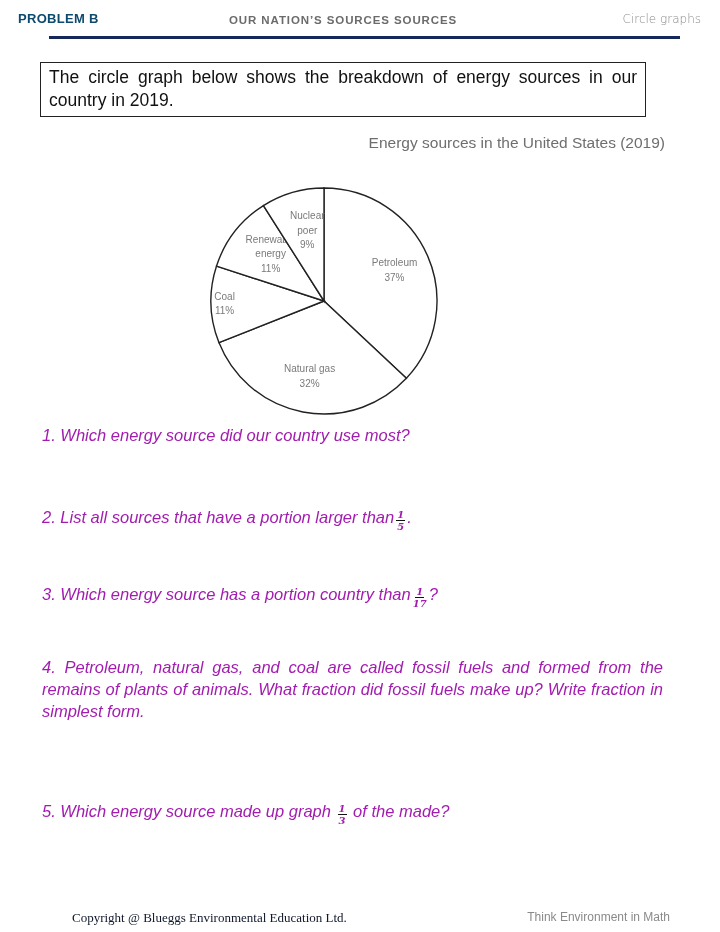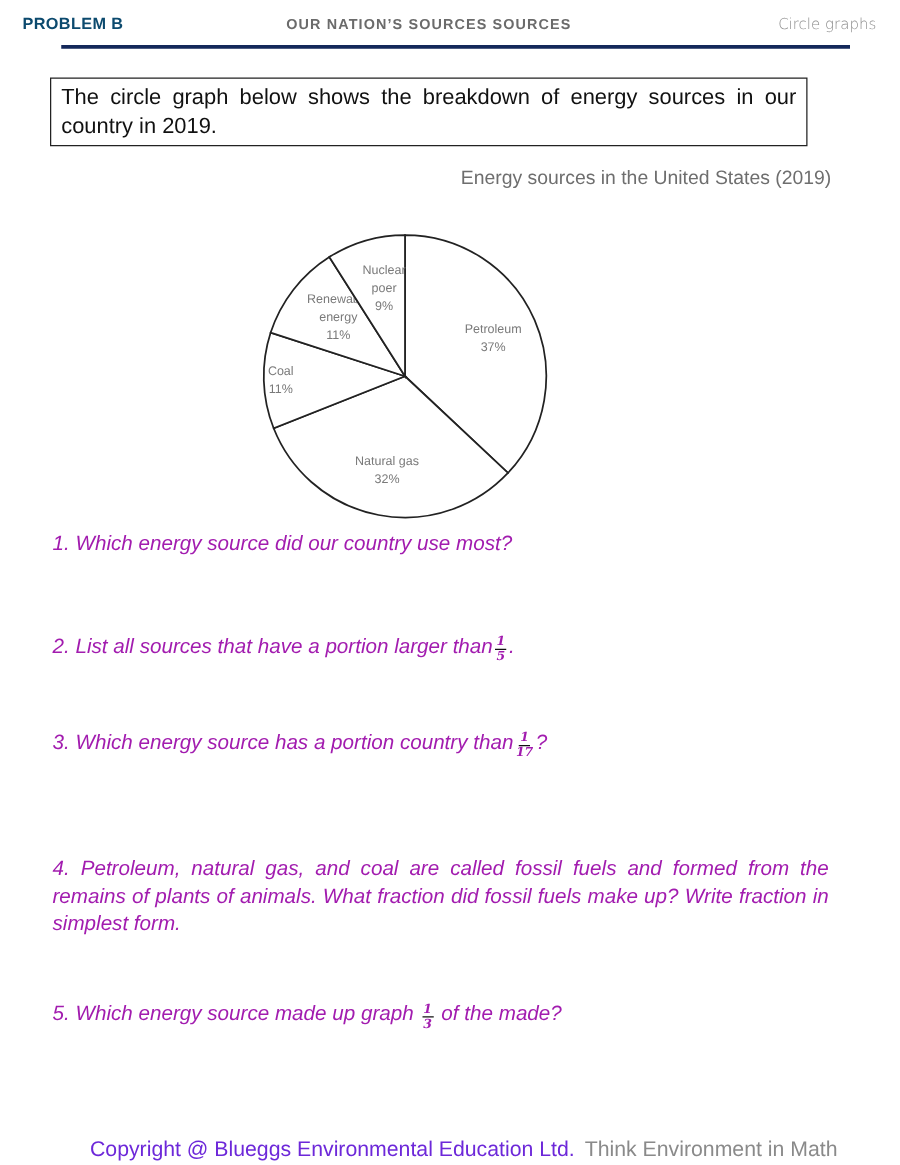"4. Petroleum, natural gas, and" div.q { margin-top: 28px -> none }
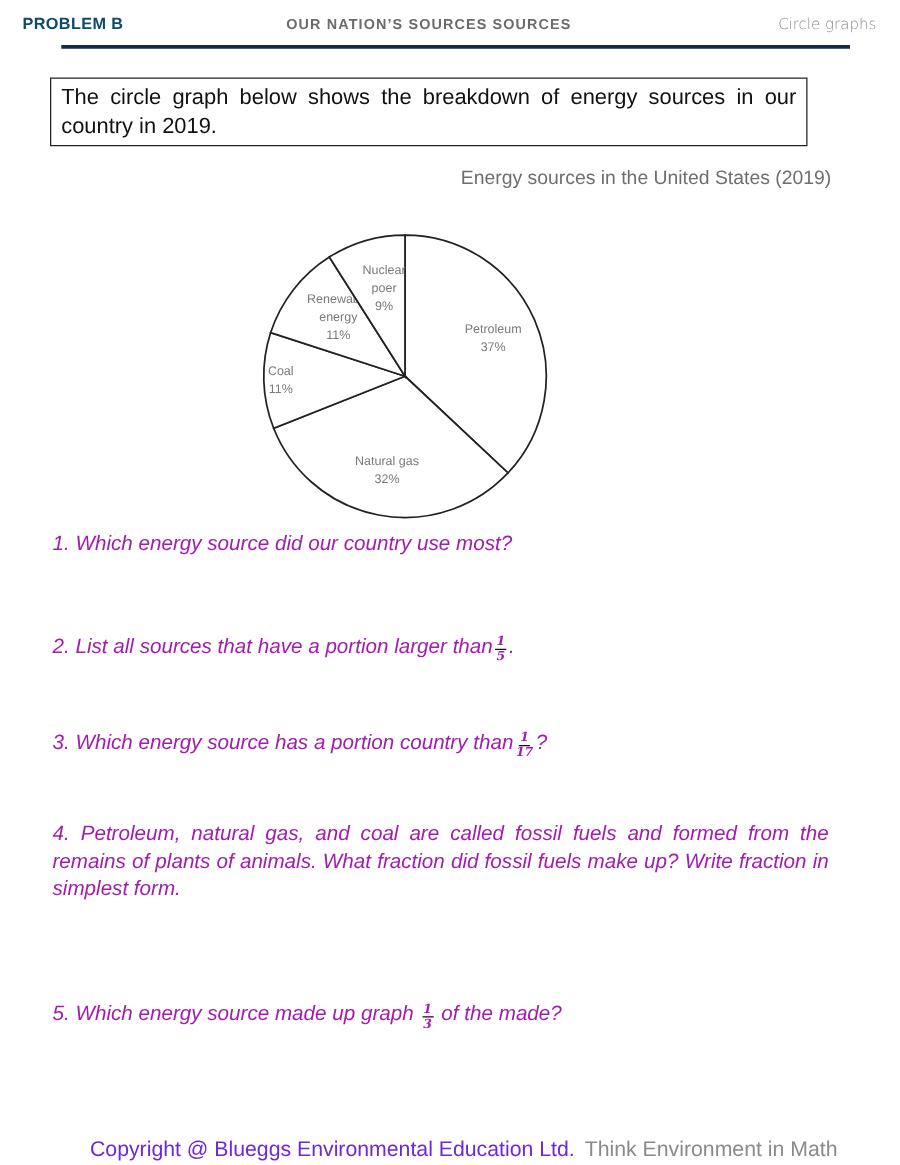"Copyright @ Blueggs Environmental" .foot-left { color: #6d28d9 -> #0f172a; font-family: none -> Liberation Serif, serif; font-size: 17px -> 13px }
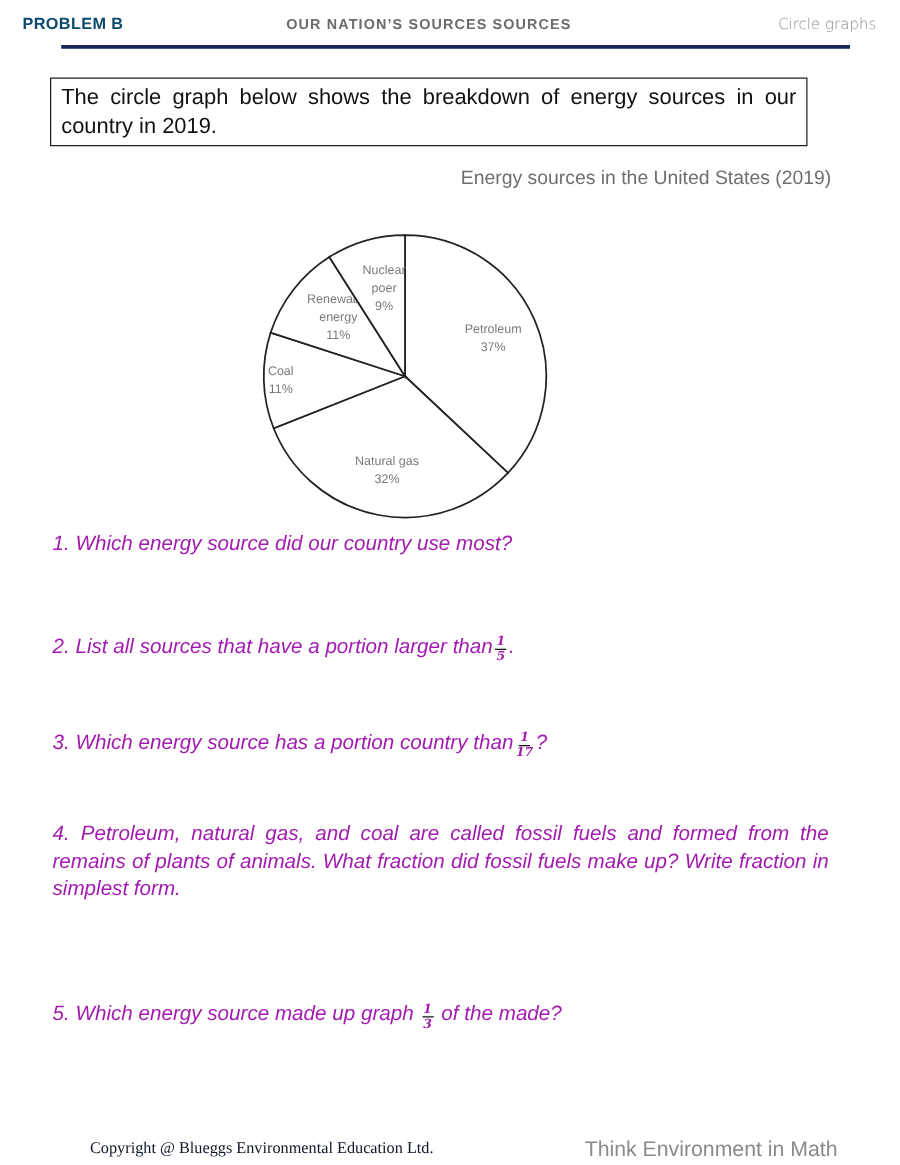"Think Environment in Math" .foot-right { font-size: 17px -> 12px }
